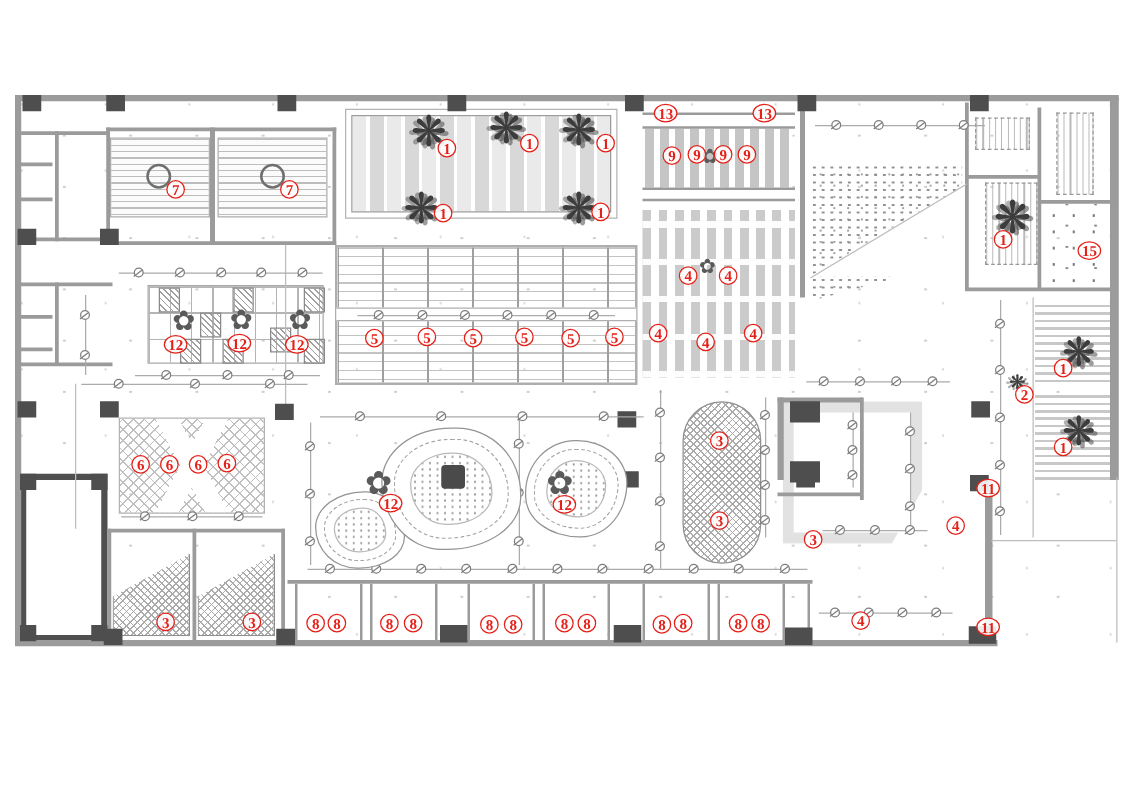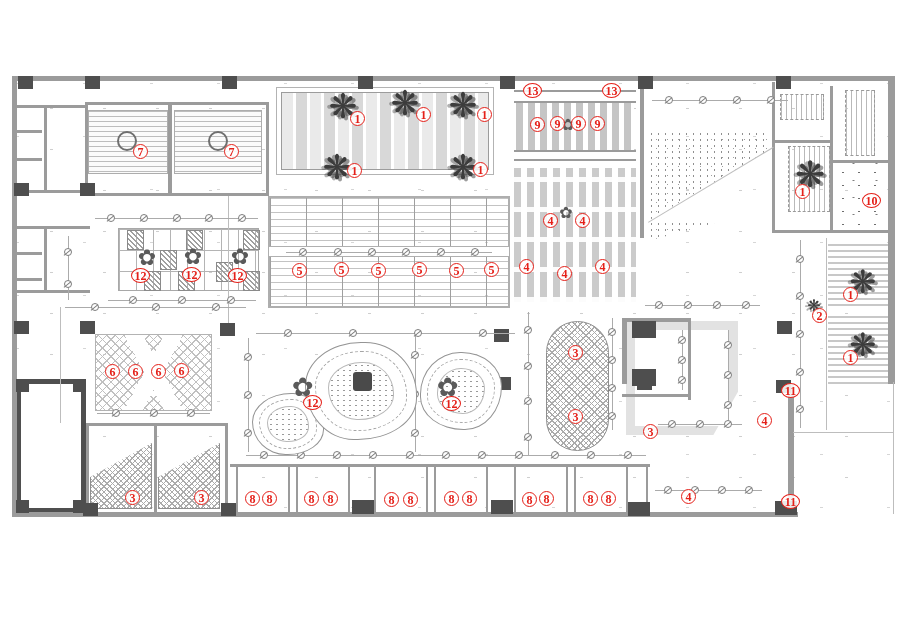"10" div.el { text: 10 -> 15 }
